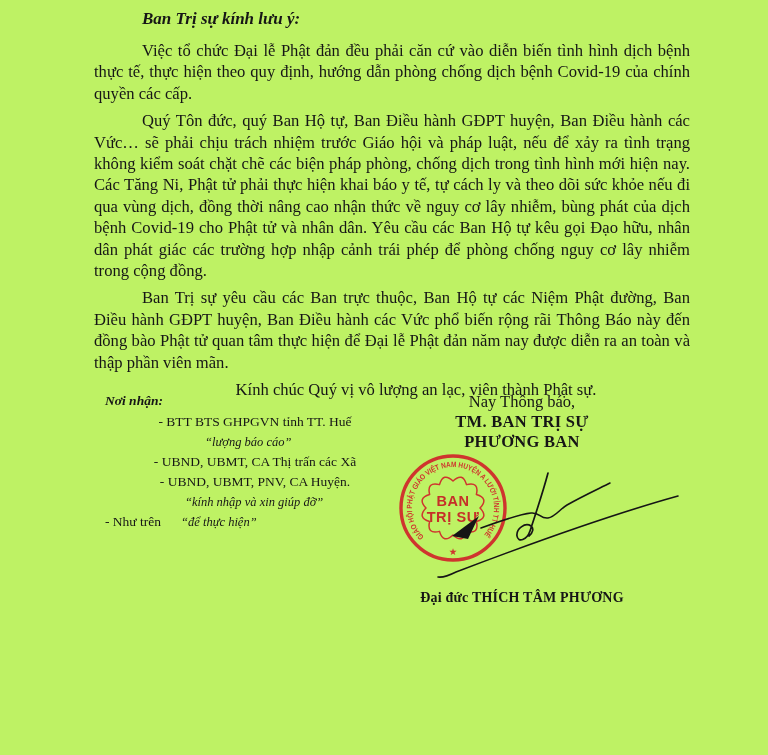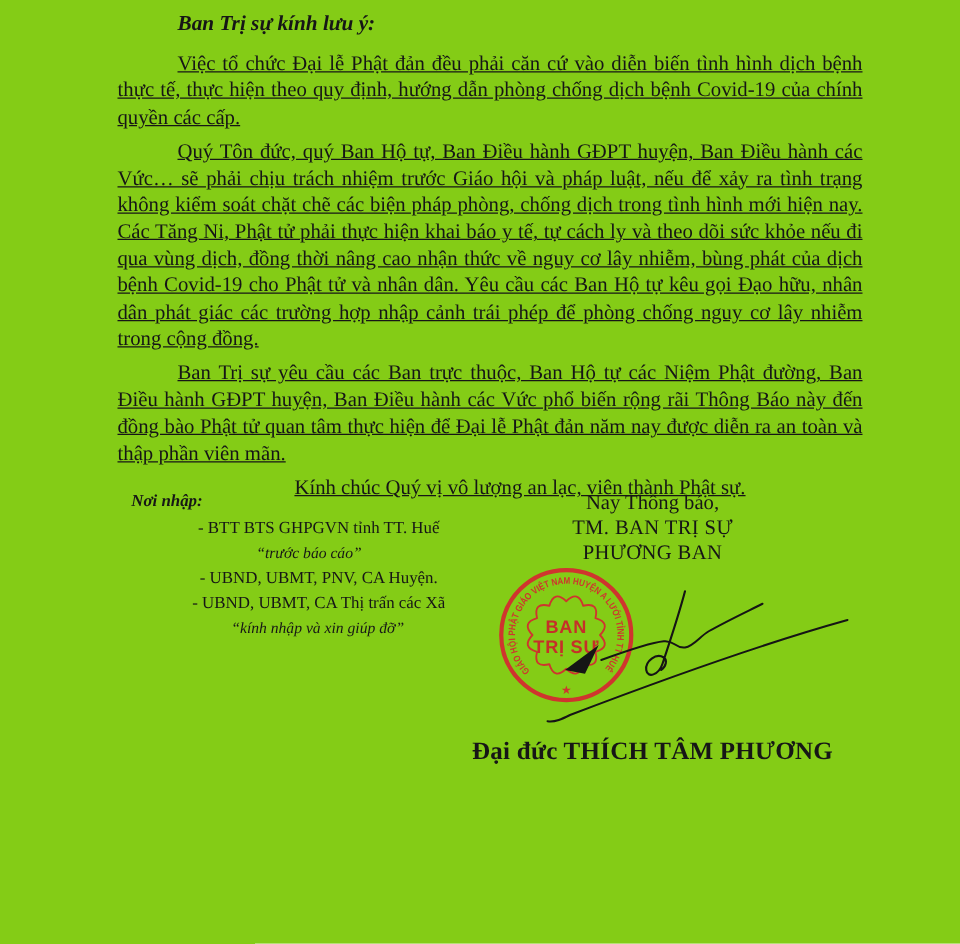"Ban Trị sự kính lưu" .page { background: #84cc16 -> #bef264 }
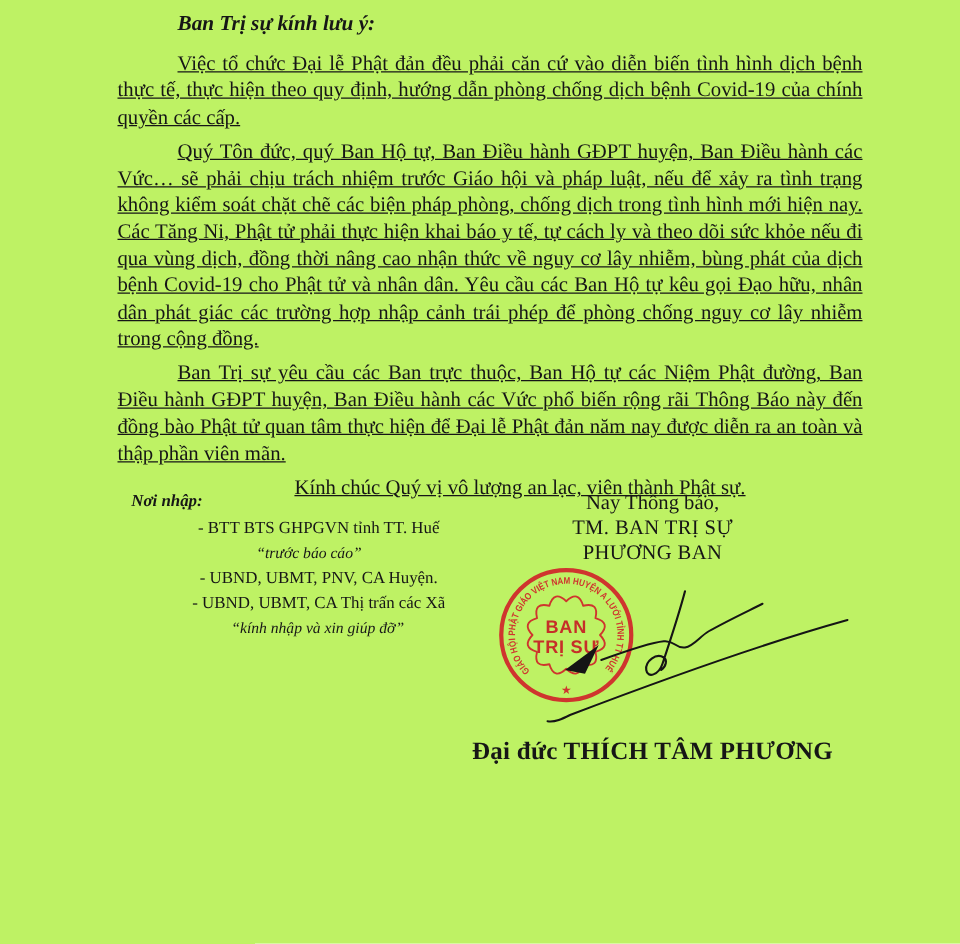"Việc tổ chức Đại lễ" .body-text p { text-decoration: underline -> none }
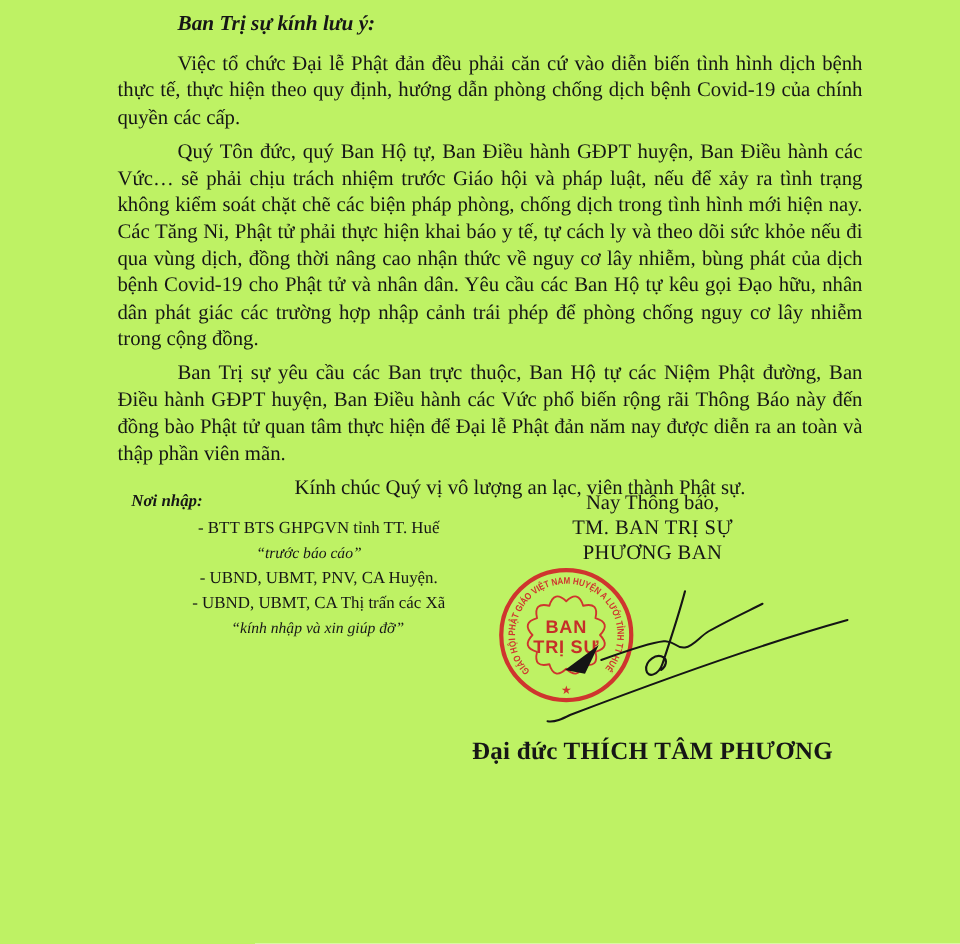"Nơi nhập:" div.rec-label { text: nhập -> nhận }
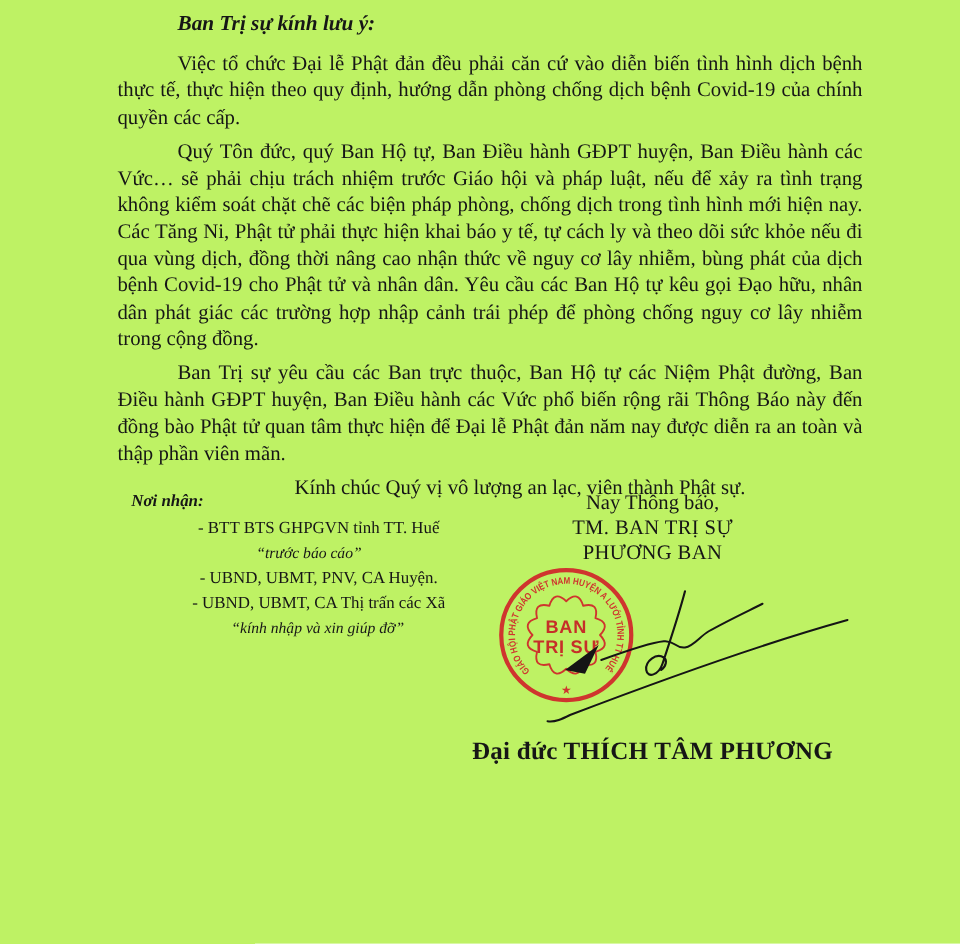"TM. BAN TRỊ SỰ" .sign-bold { font-weight: normal -> bold }
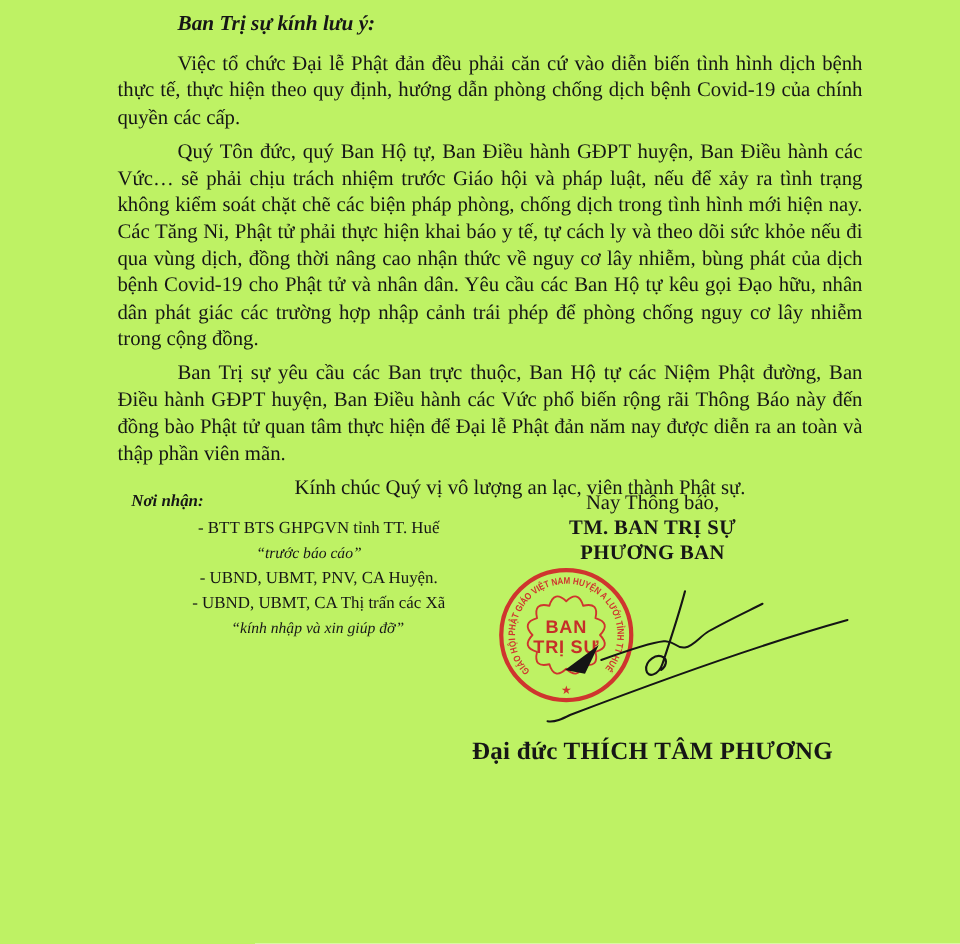"“trước báo cáo”" div.rec-note { text: trước -> lượng }
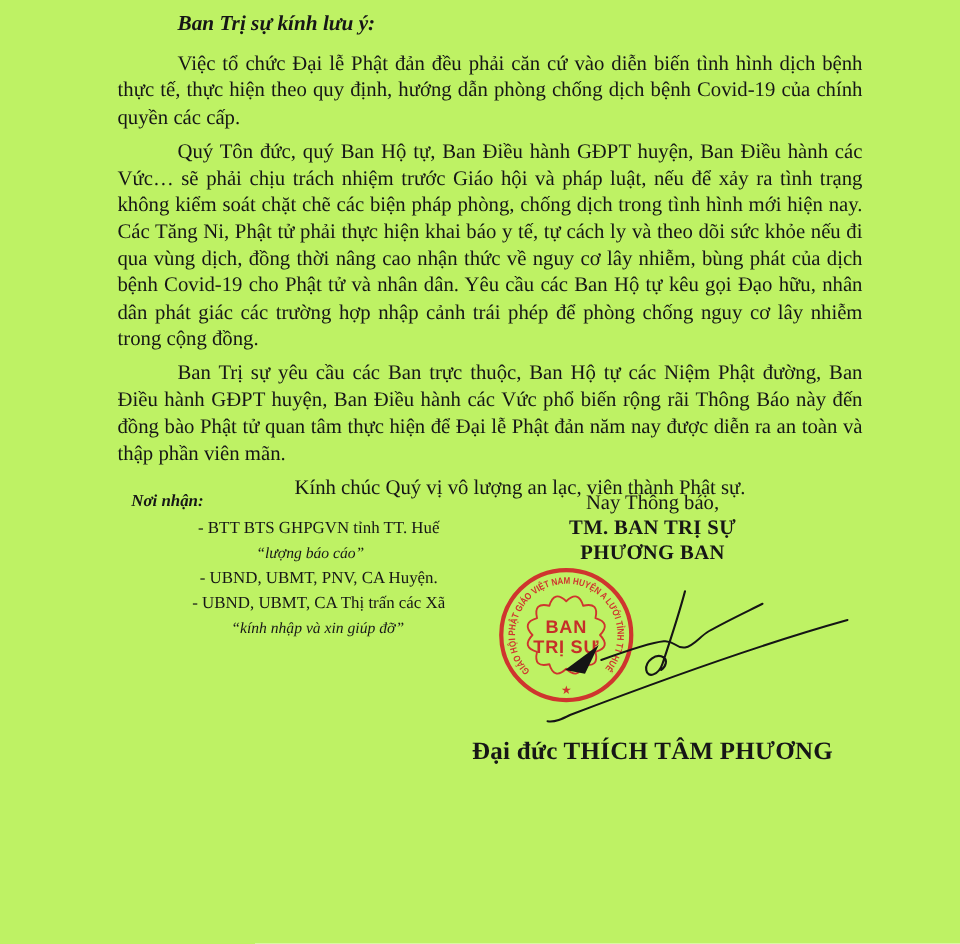"- UBND, UBMT, PNV, CA" div.rec-item { order: before "- UBND, UBMT, CA Thị" -> after "- UBND, UBMT, CA Thị" }
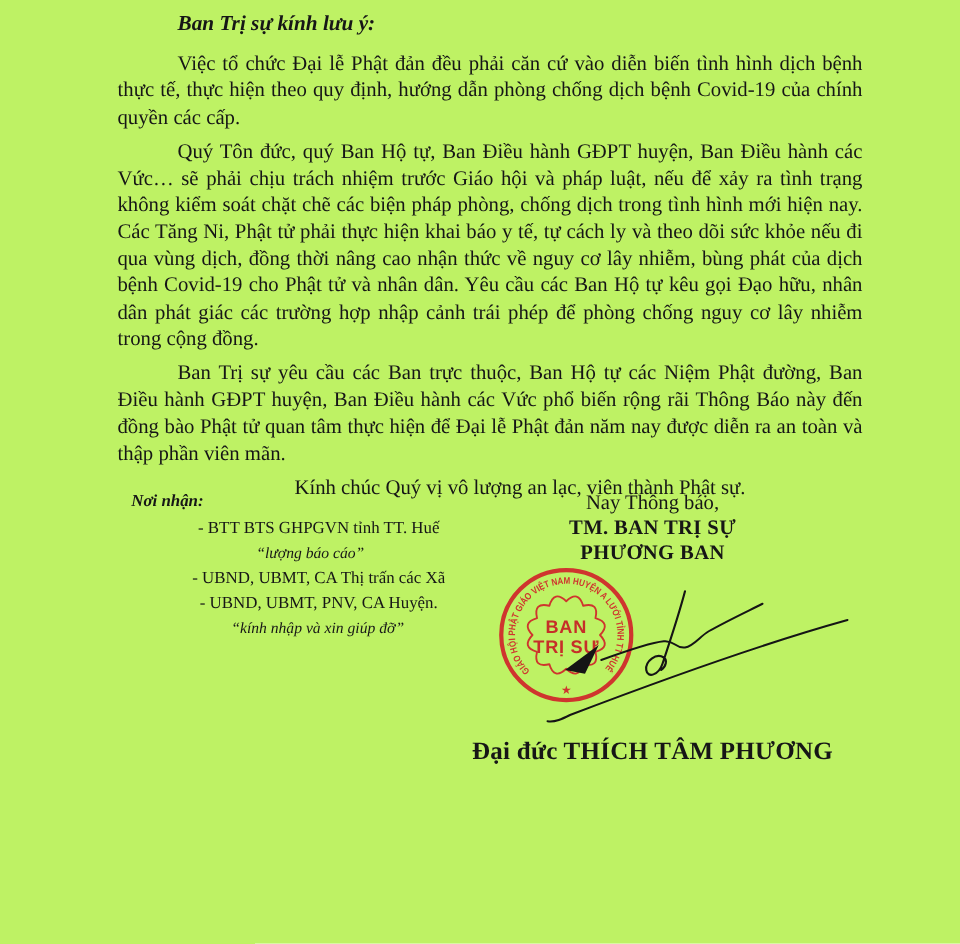"- Như trên" div.rec-row { html: none -> <div> <span>- Như trên</span> <span>“để thực hiện”</span> </div> }
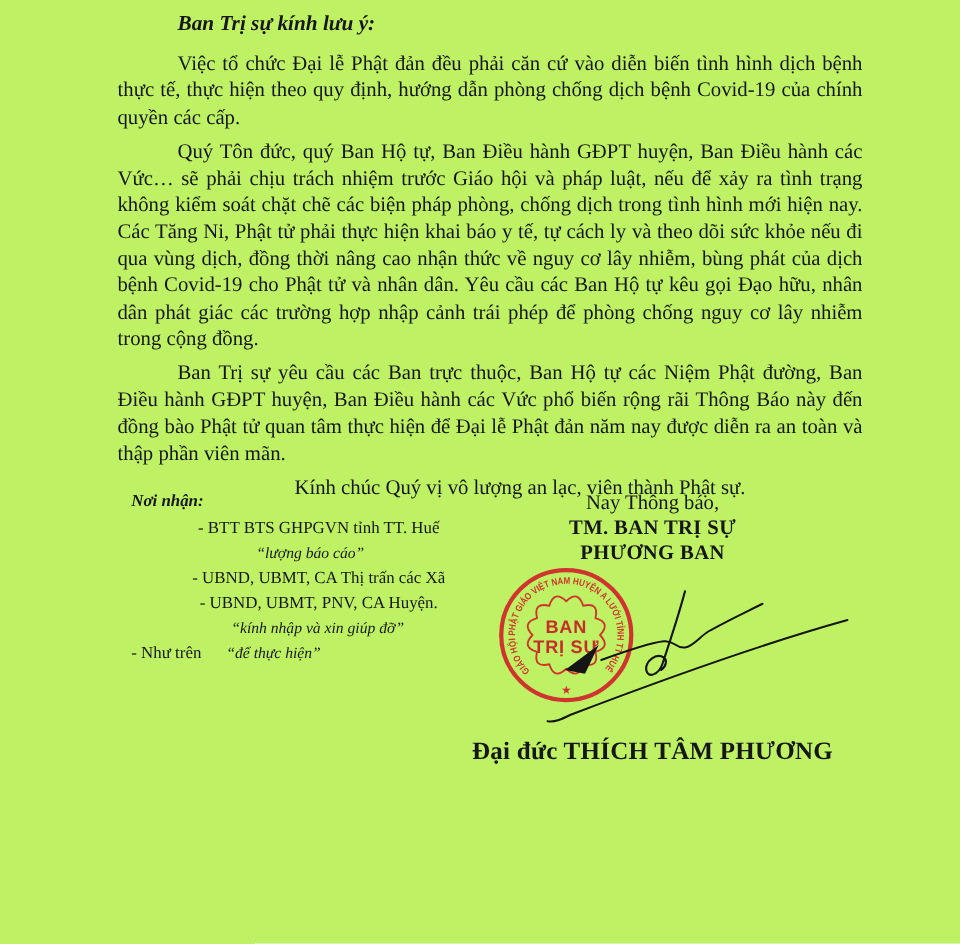"Đại đức THÍCH TÂM PHƯƠNG" .signer { font-size: 20px -> 14px }
